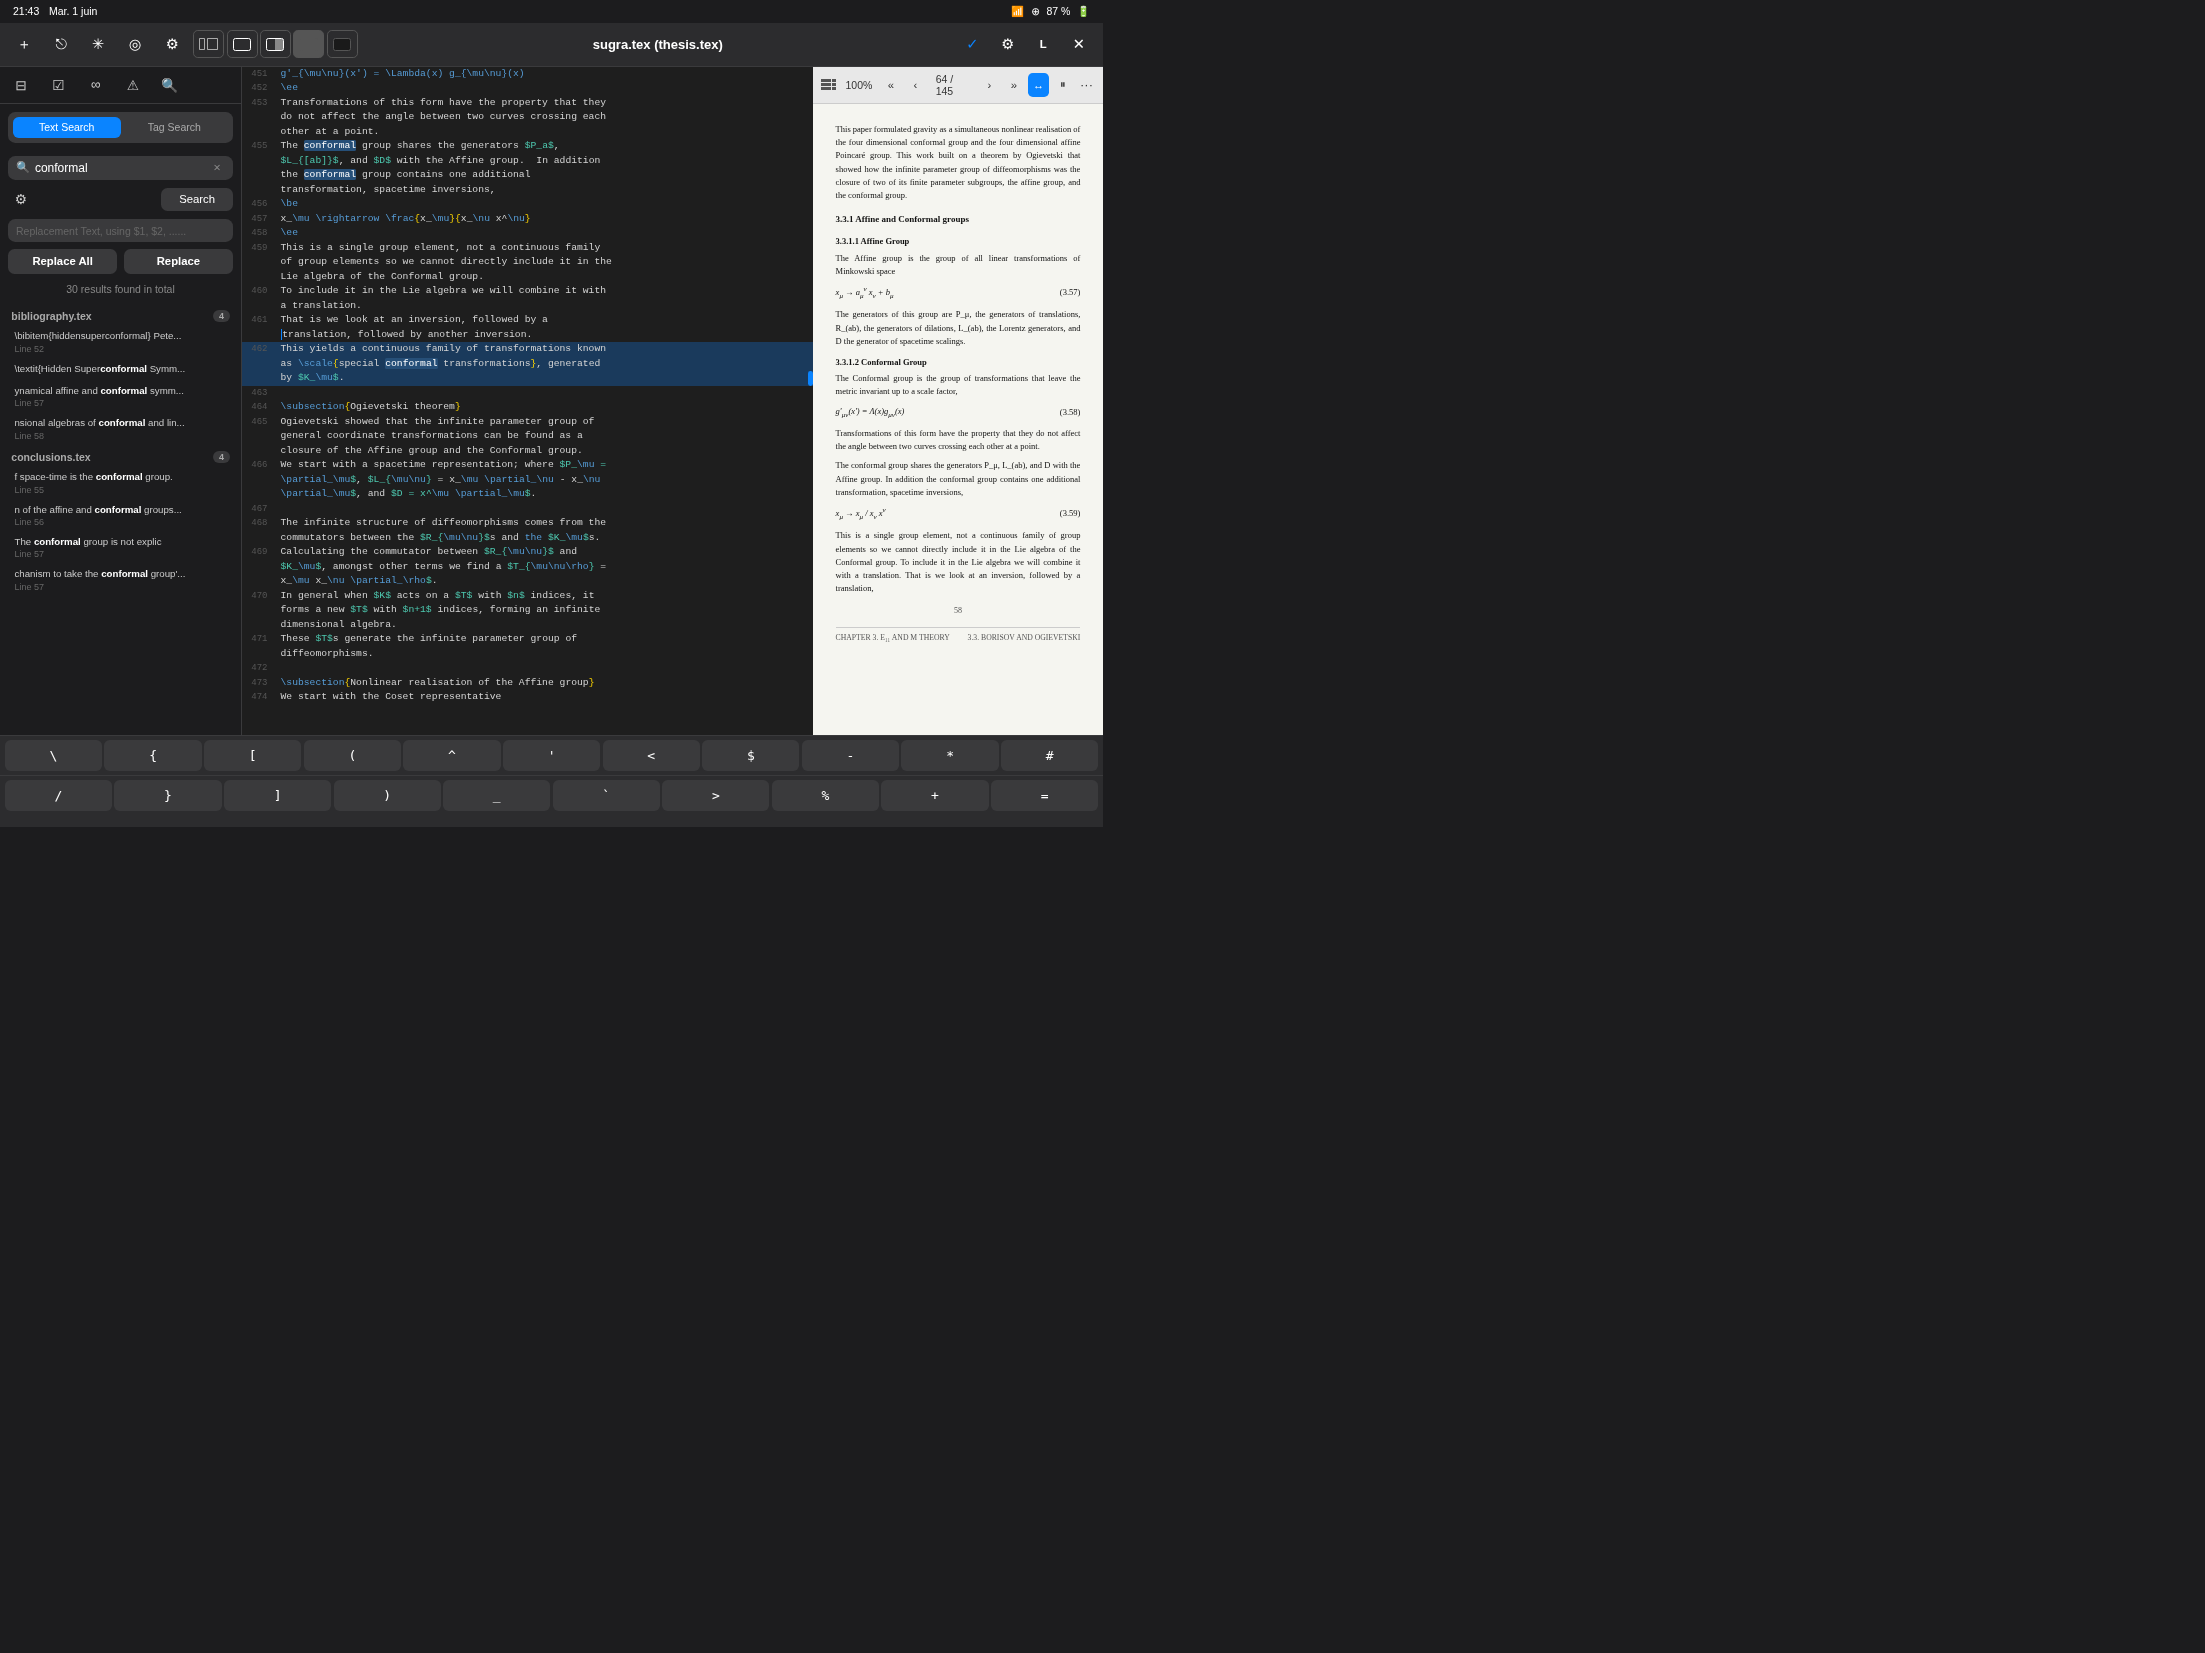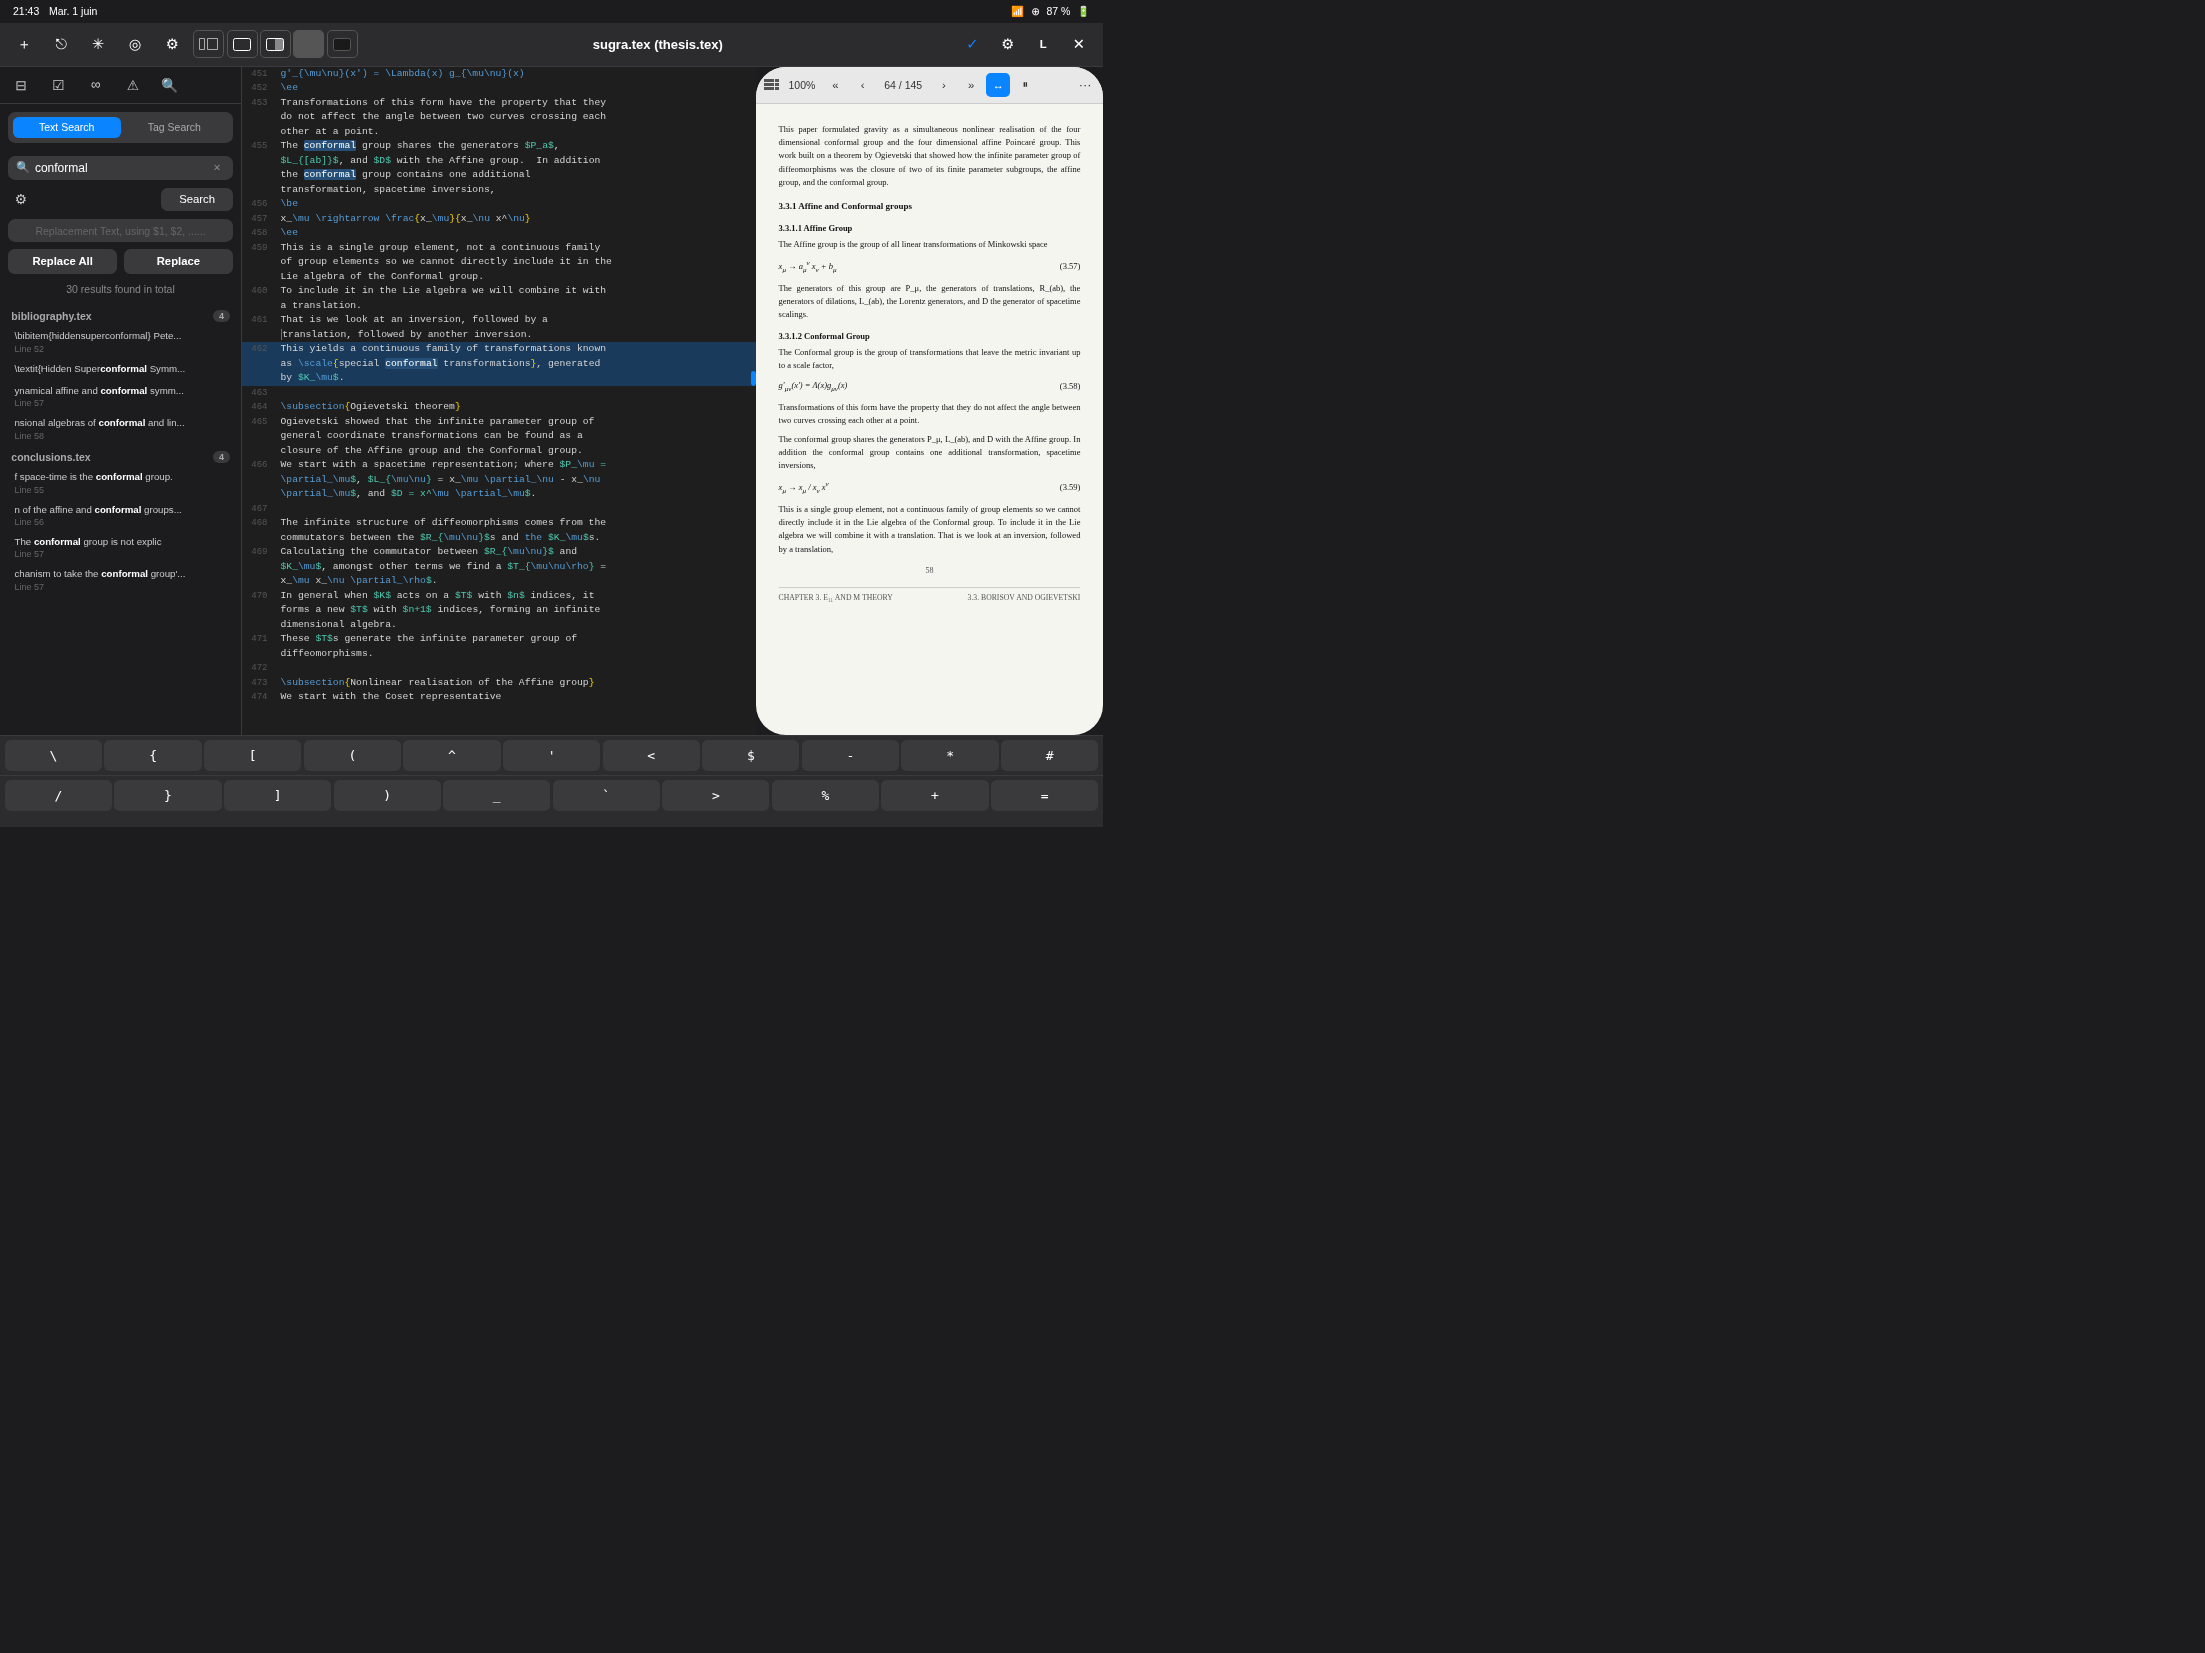"100%" .preview-panel { border-radius: 30px -> none; width: 347px -> 290px }
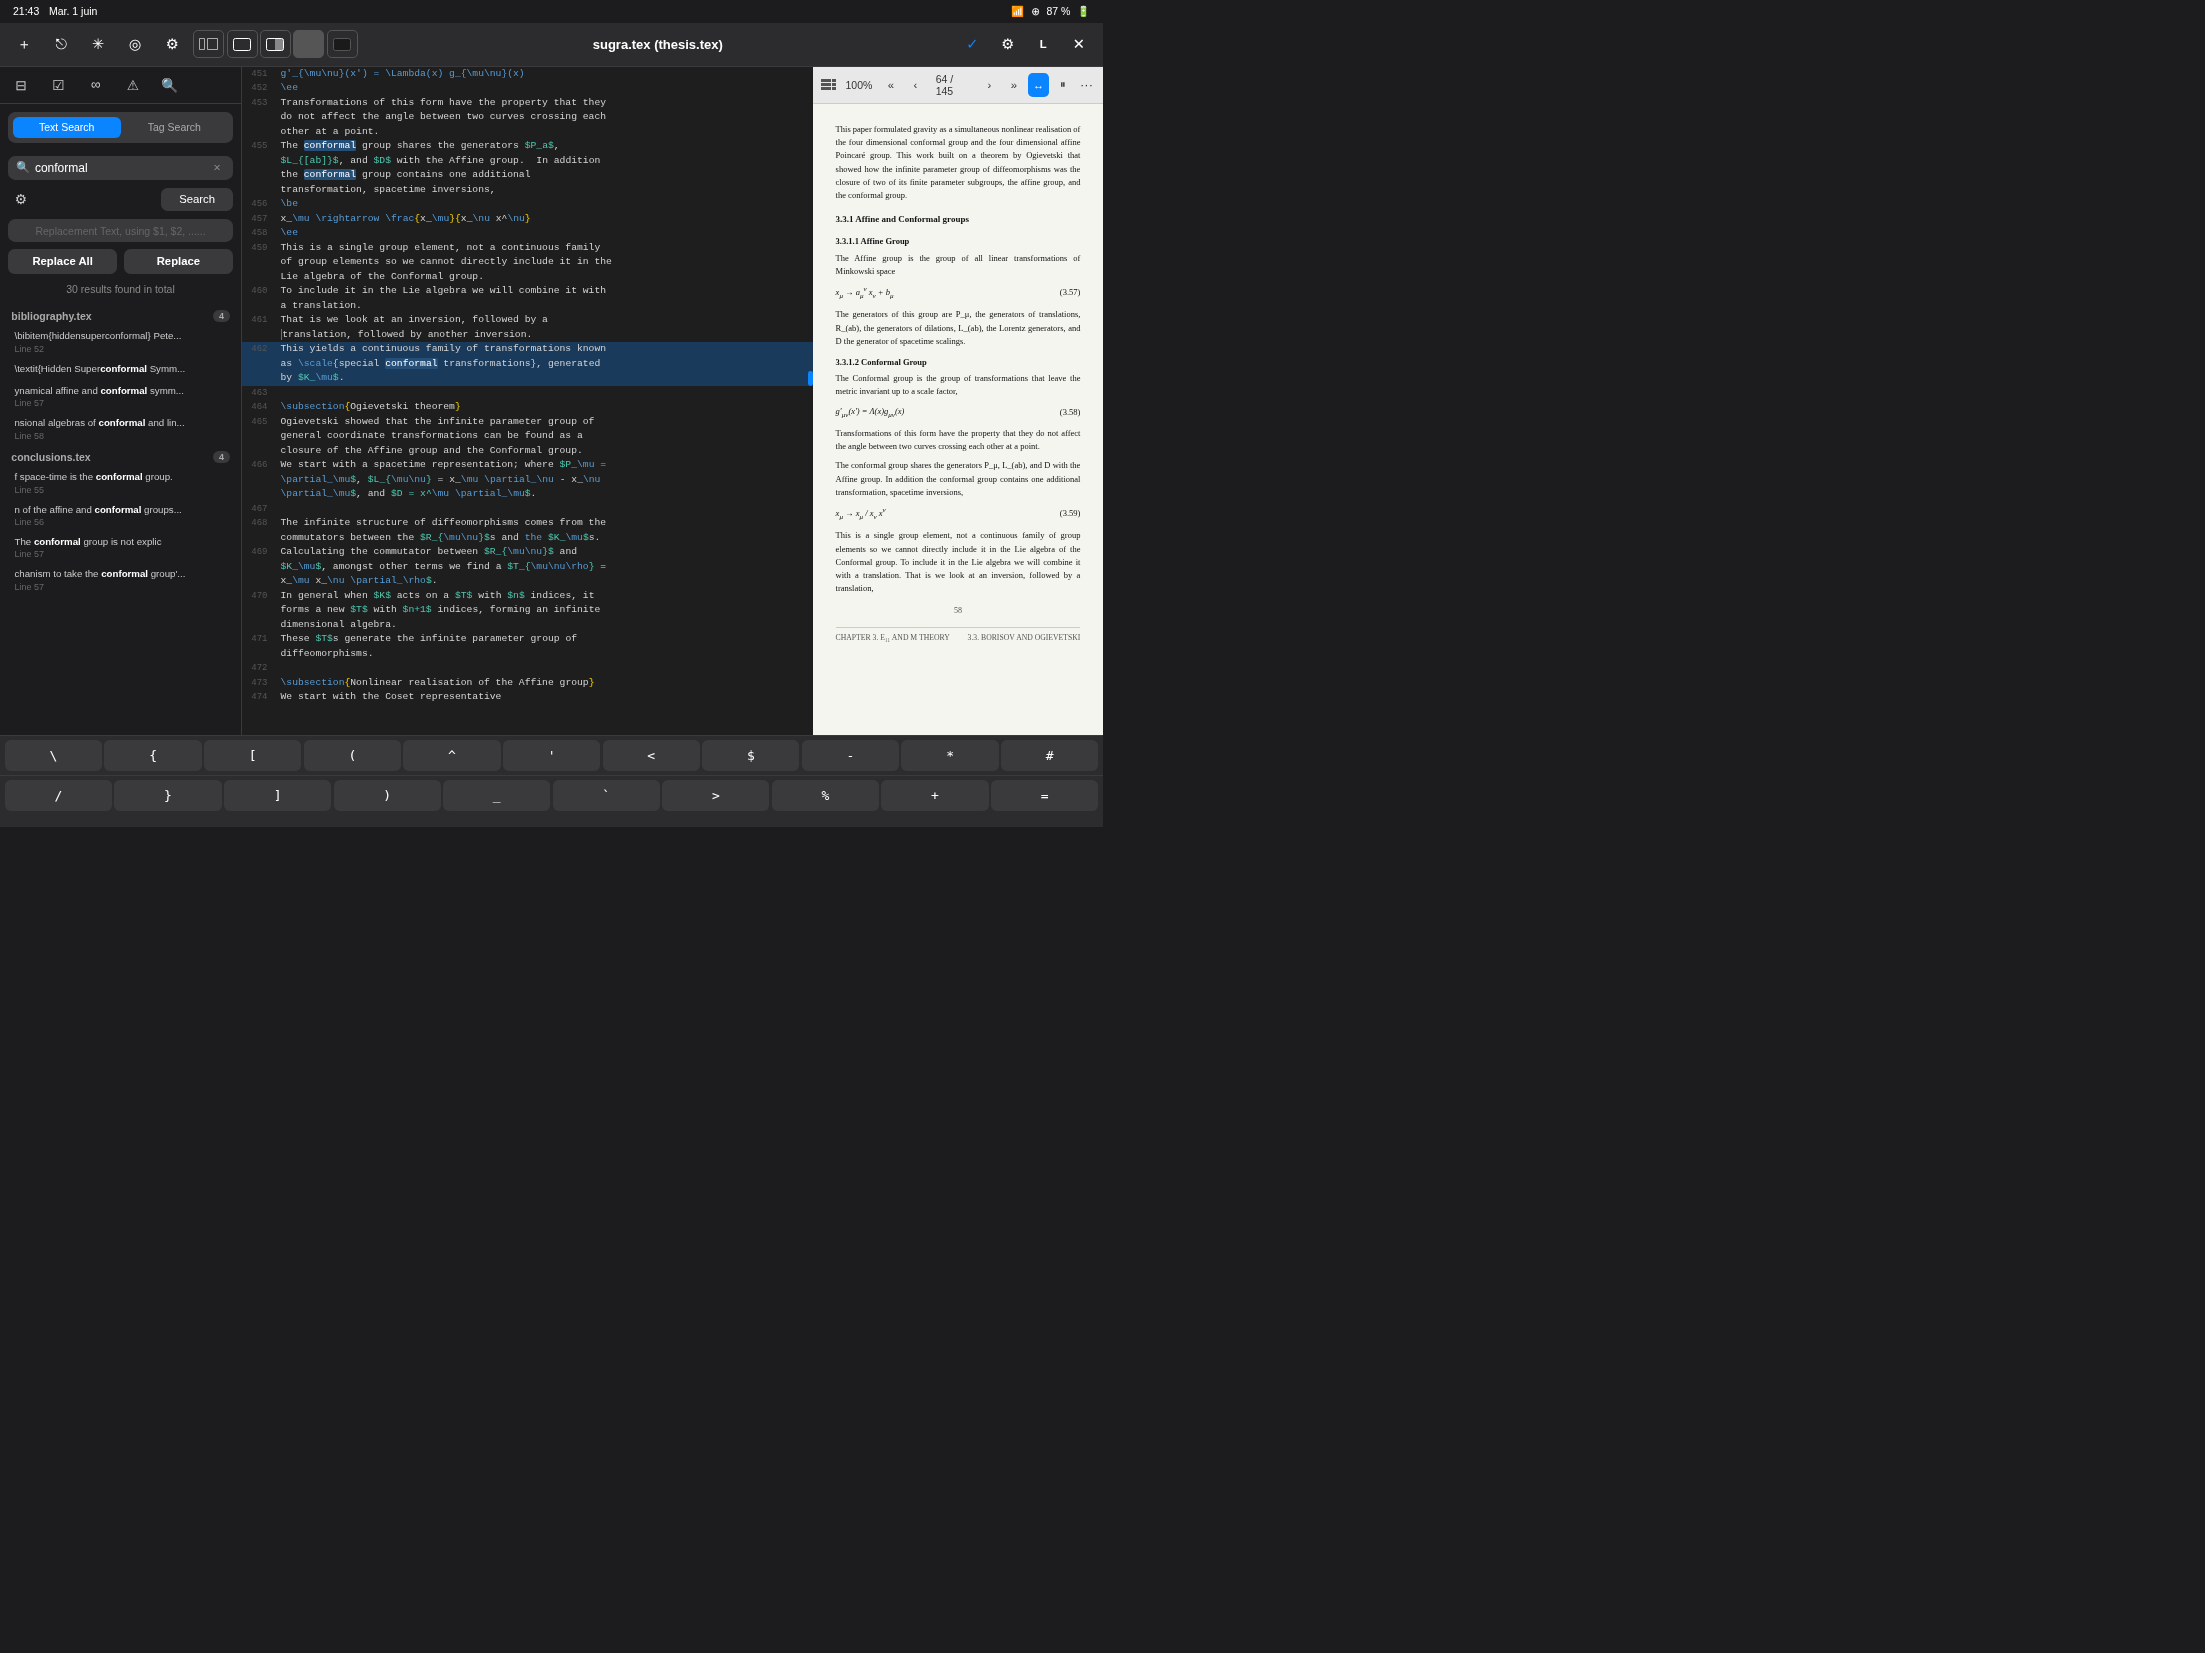"Replacement Text, using $1, $2," .replacement-input { text-align: center -> none }
